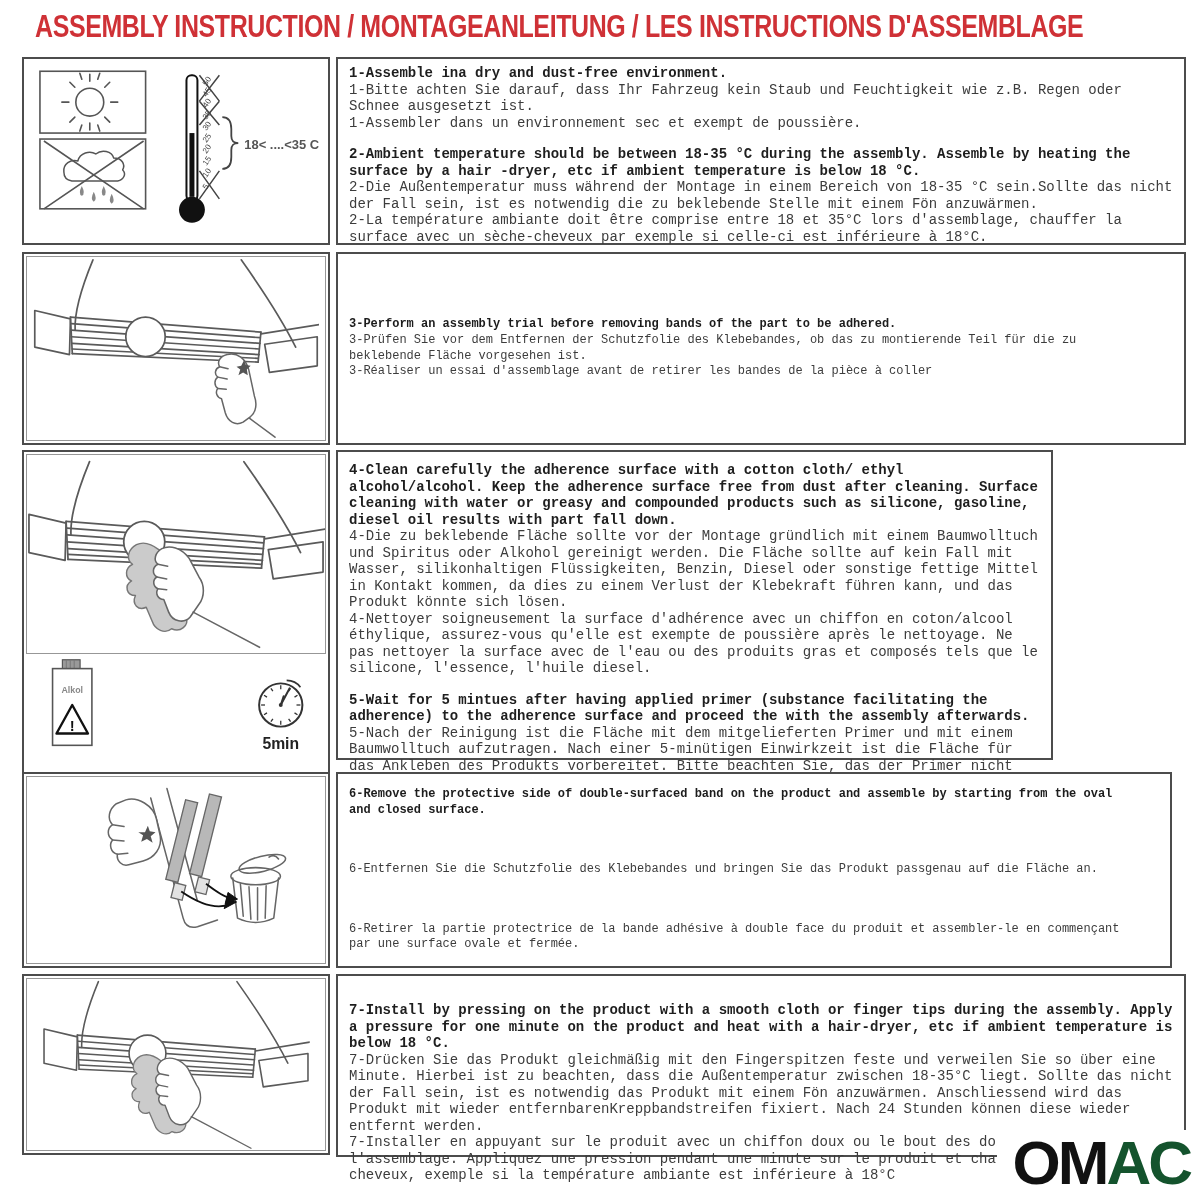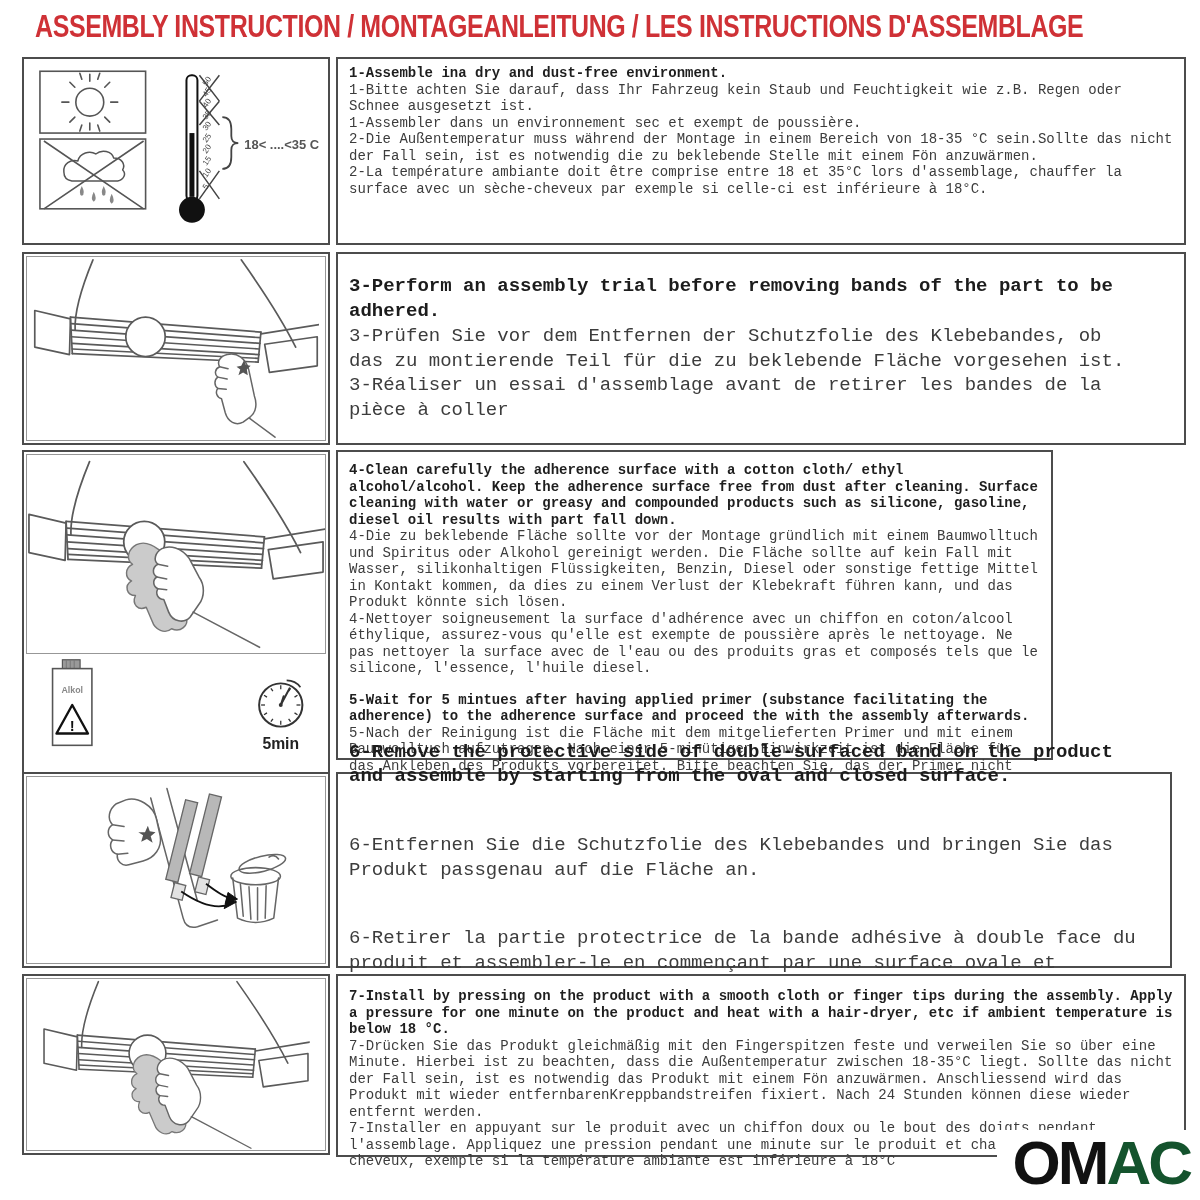"2-Ambient temperature should be between" p.b { html: none -> <p>2-Ambient temperature should be between 18-35 °C during the assembly. Assemble by heating the surface by a hair -dryer, etc if ambient temperature is below 18 °C.</p> }
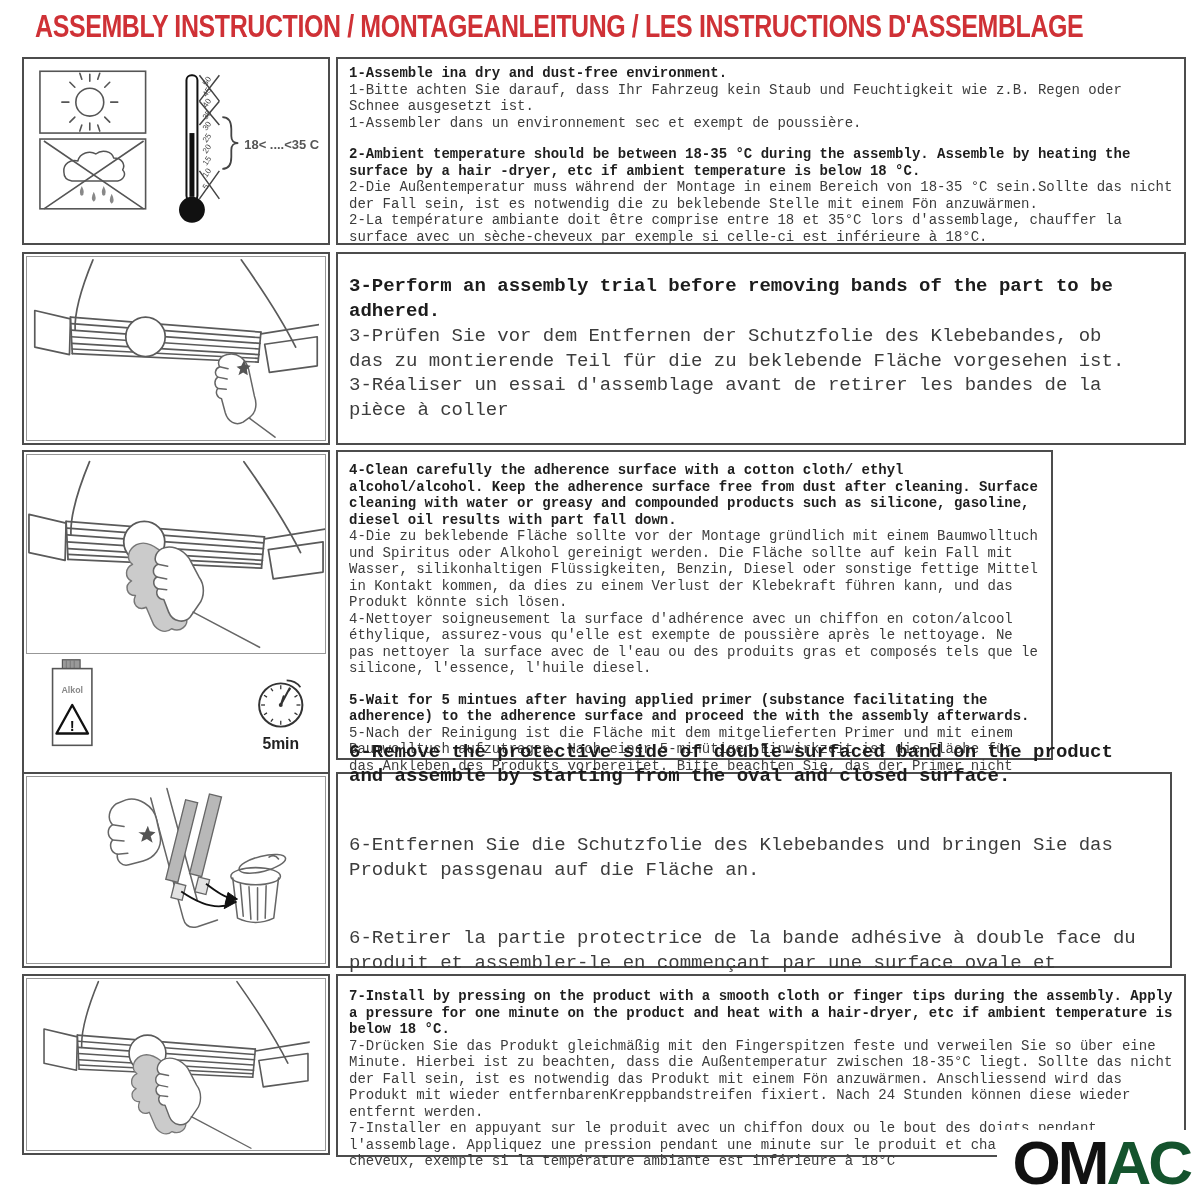"3-Perform an assembly trial before" .large p { font-size: 19px -> 12px }
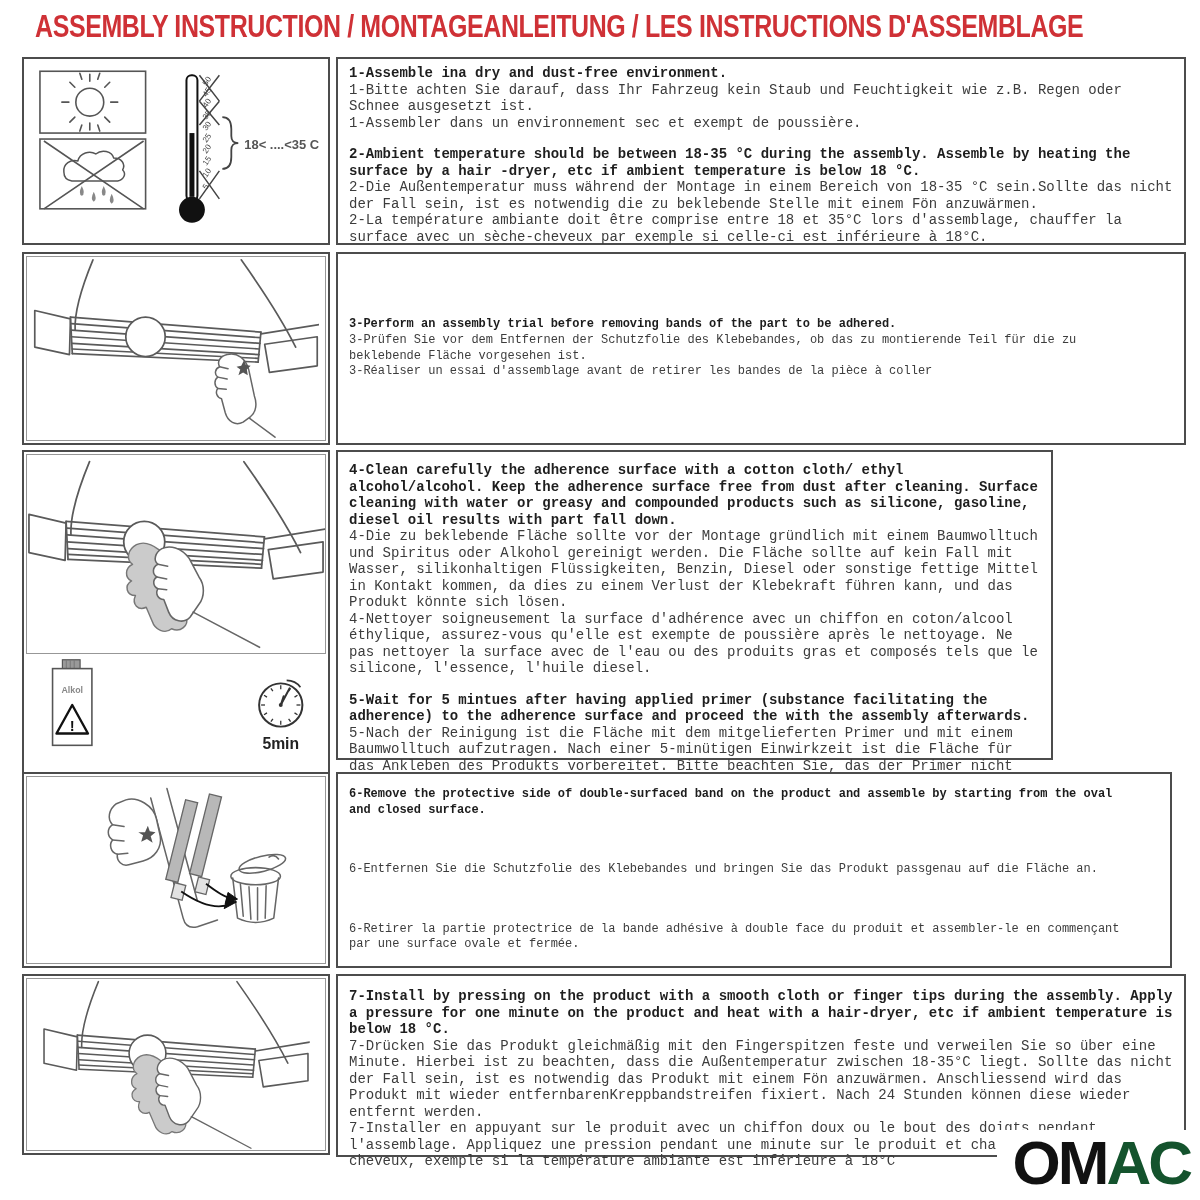"7-Install by pressing on the" div.cell { padding-top: 12px -> 26px }
